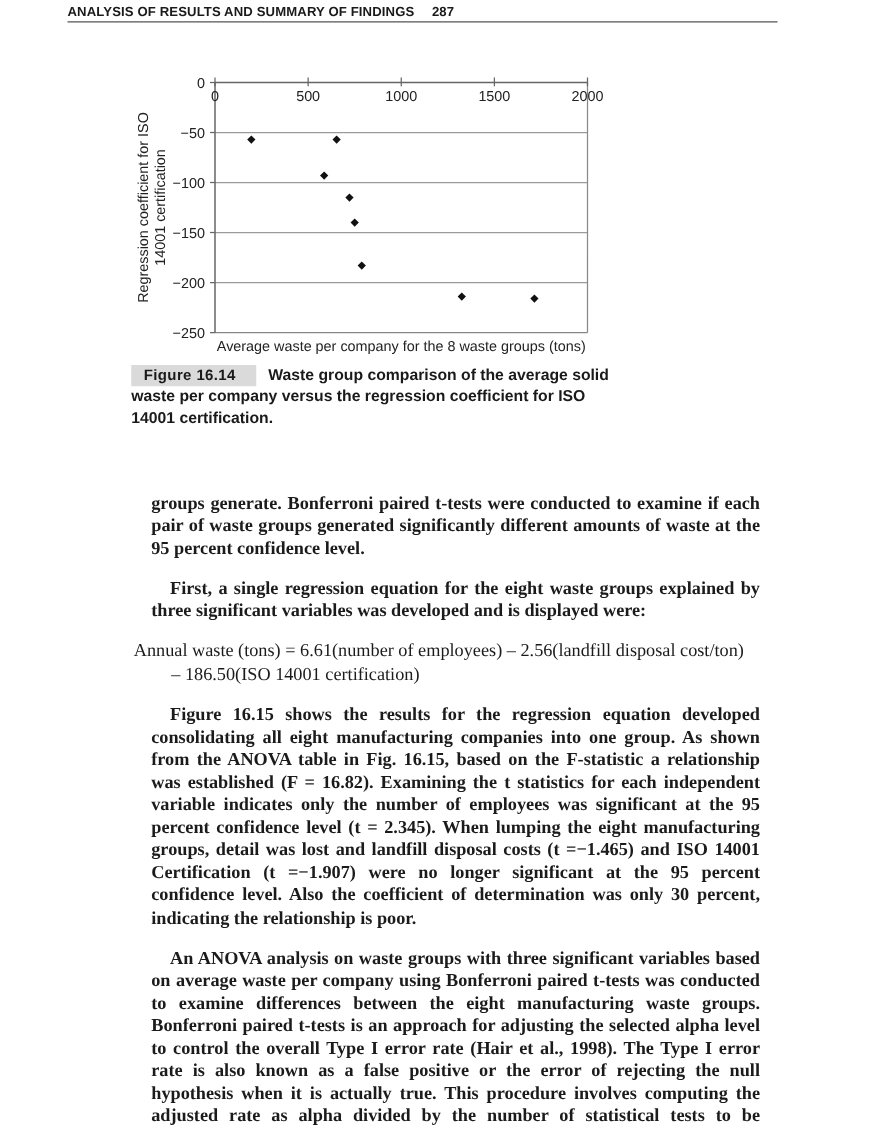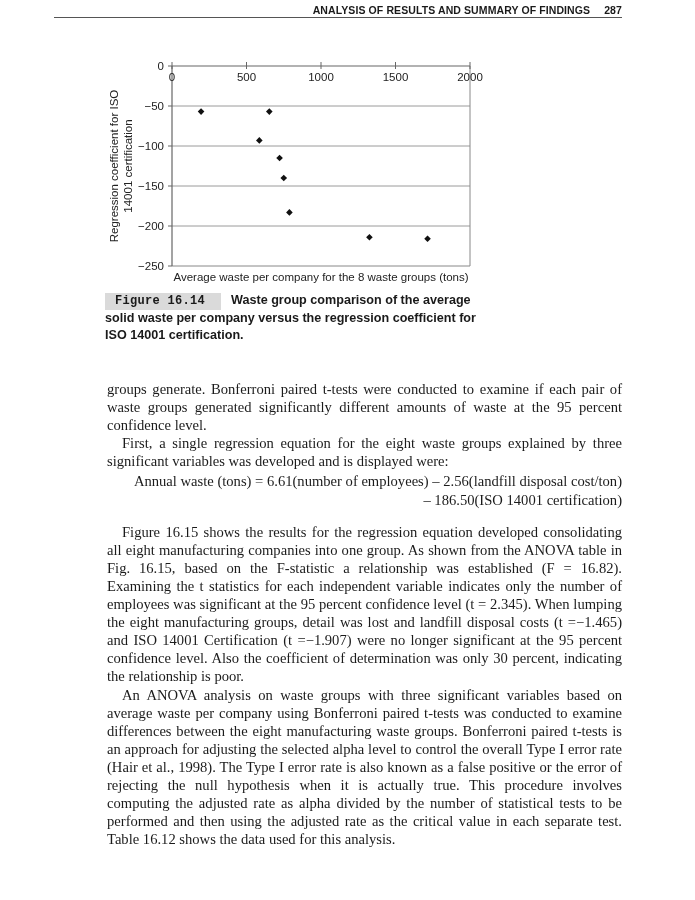"ANALYSIS OF RESULTS AND SUMMARY" .running-head { text-align: right -> none }
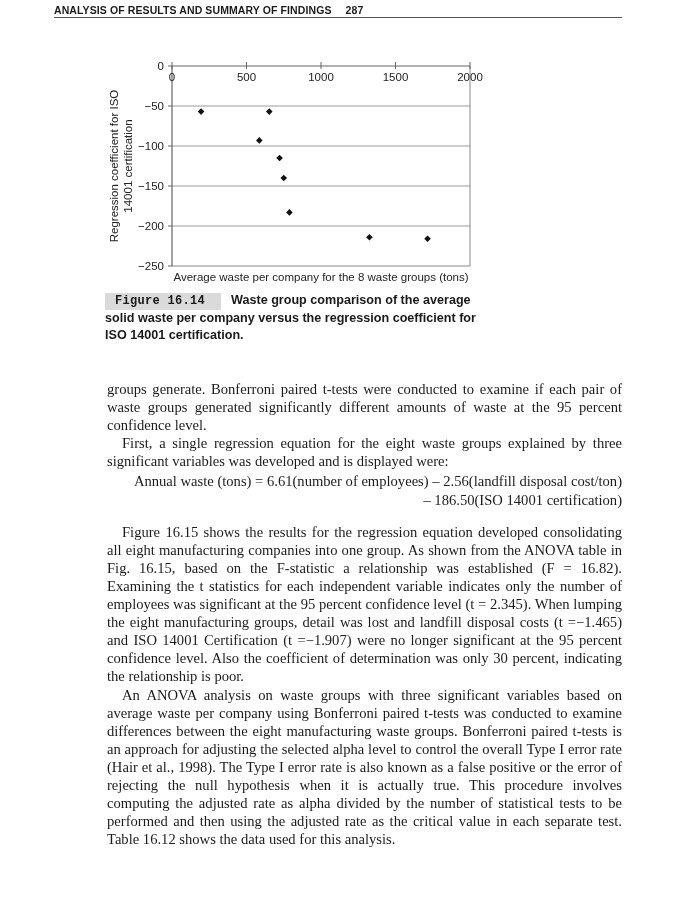"Figure 16.14" .caption .fig-label { font-family: Liberation Mono, monospace -> Liberation Sans, sans-serif }
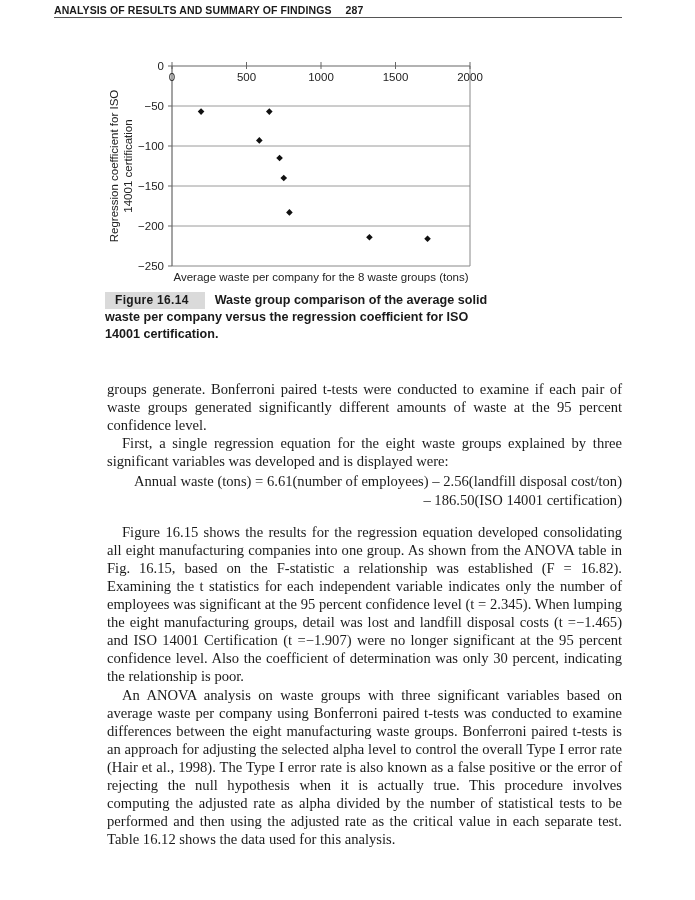"groups generate. Bonferroni paired" .body-text p { font-weight: none -> bold; margin: 0 -> 14px }
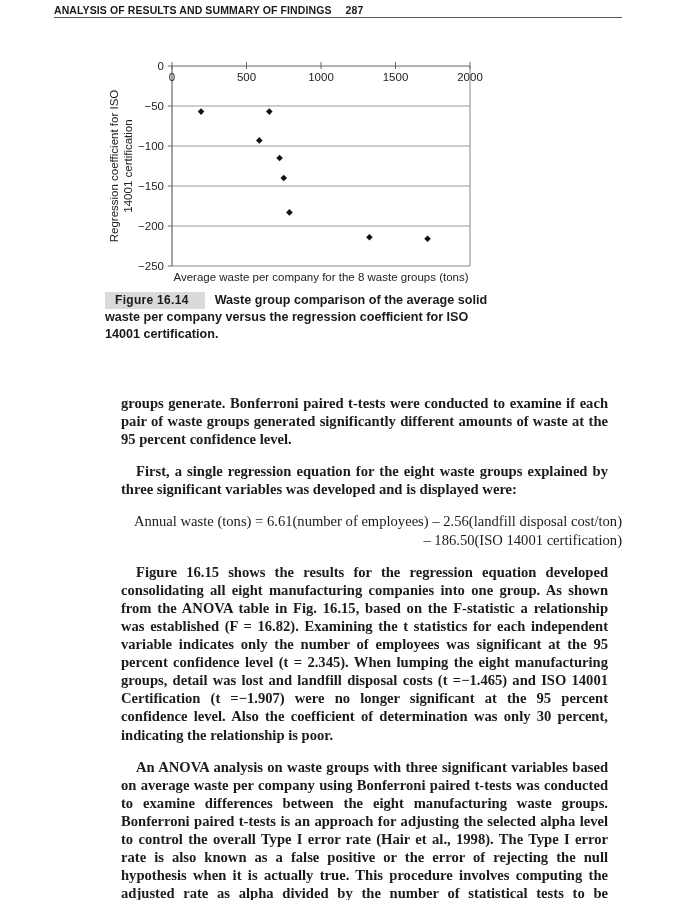"Annual waste (tons) = 6.61(number" .equation { text-align: right -> left }
